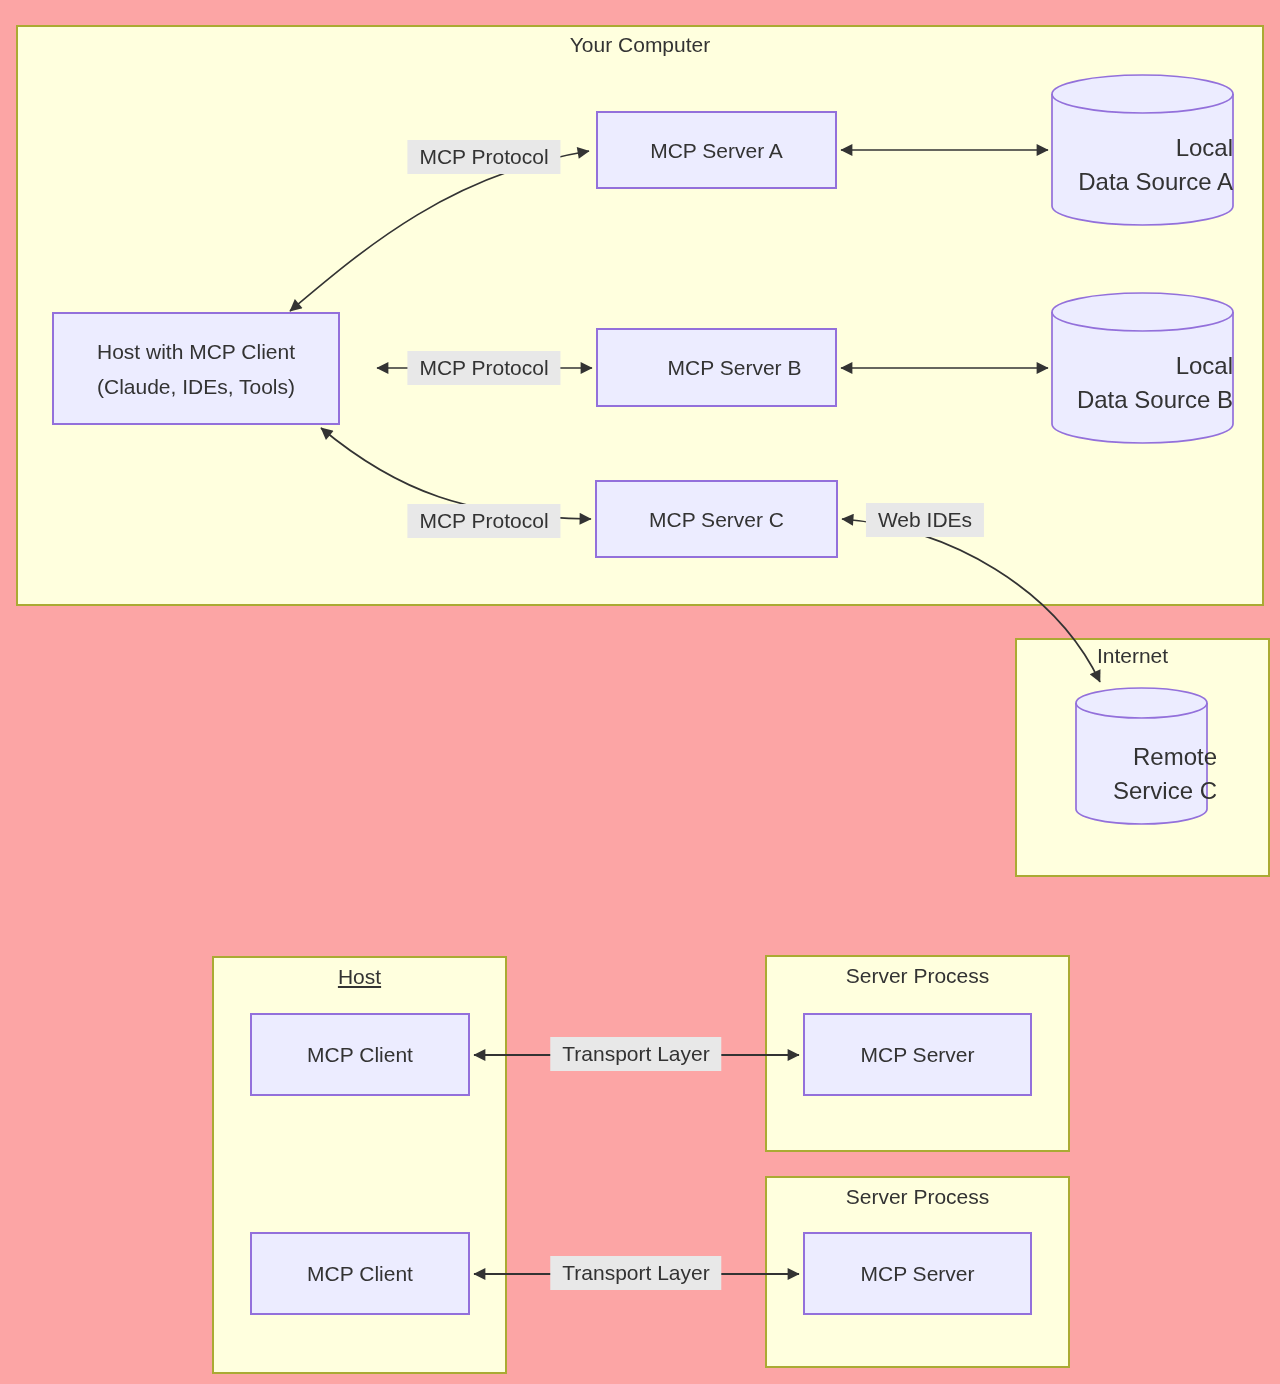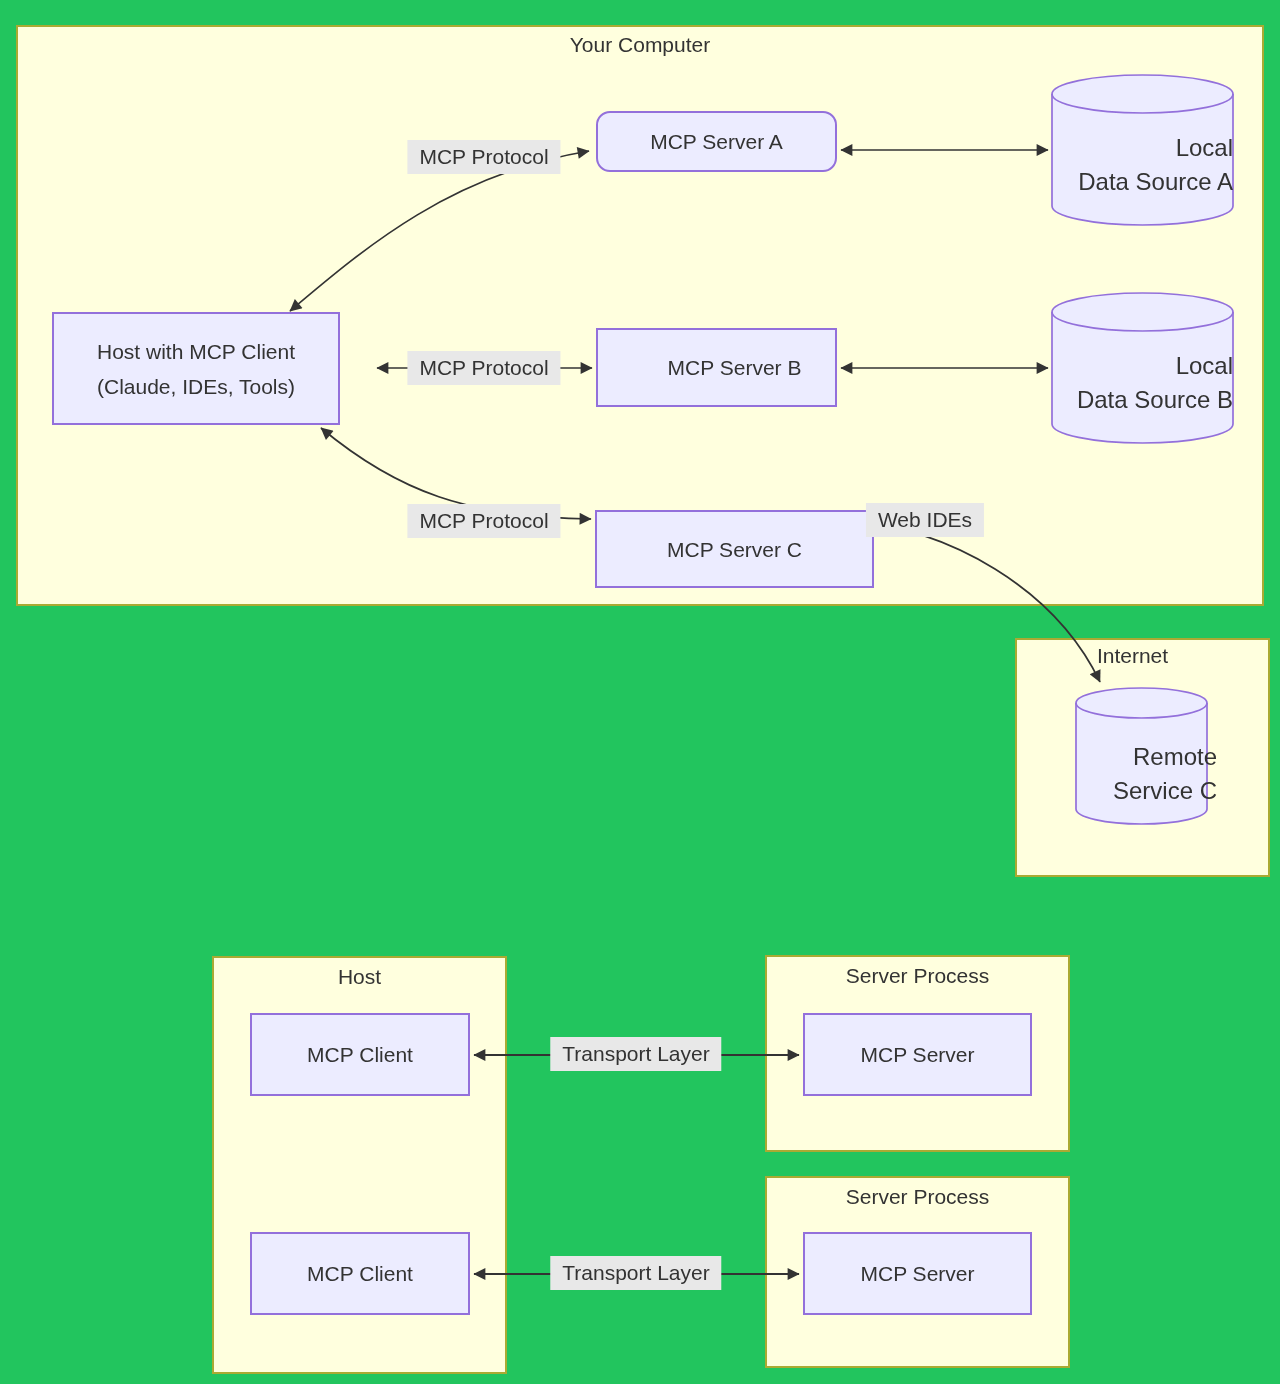"Your Computer" #canvas { background: #22c55e -> #fca5a5 }
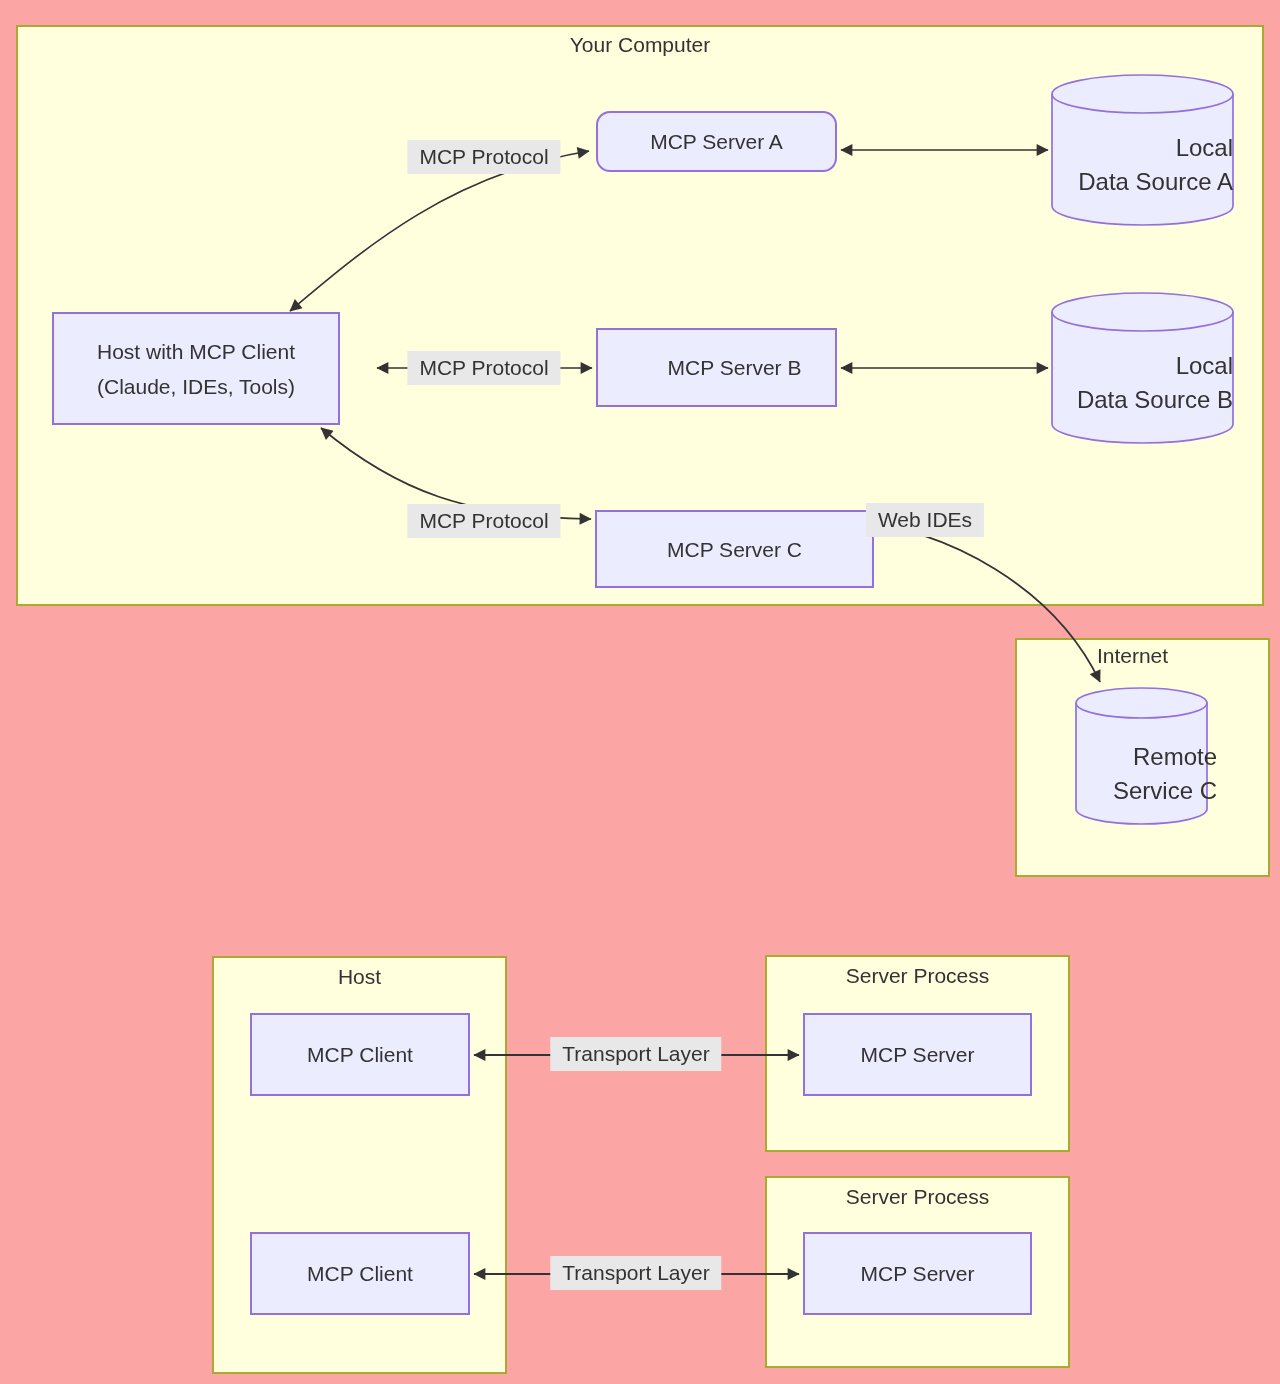"MCP Server A" div.node { border-radius: 14px -> none; height: 61px -> 78px }
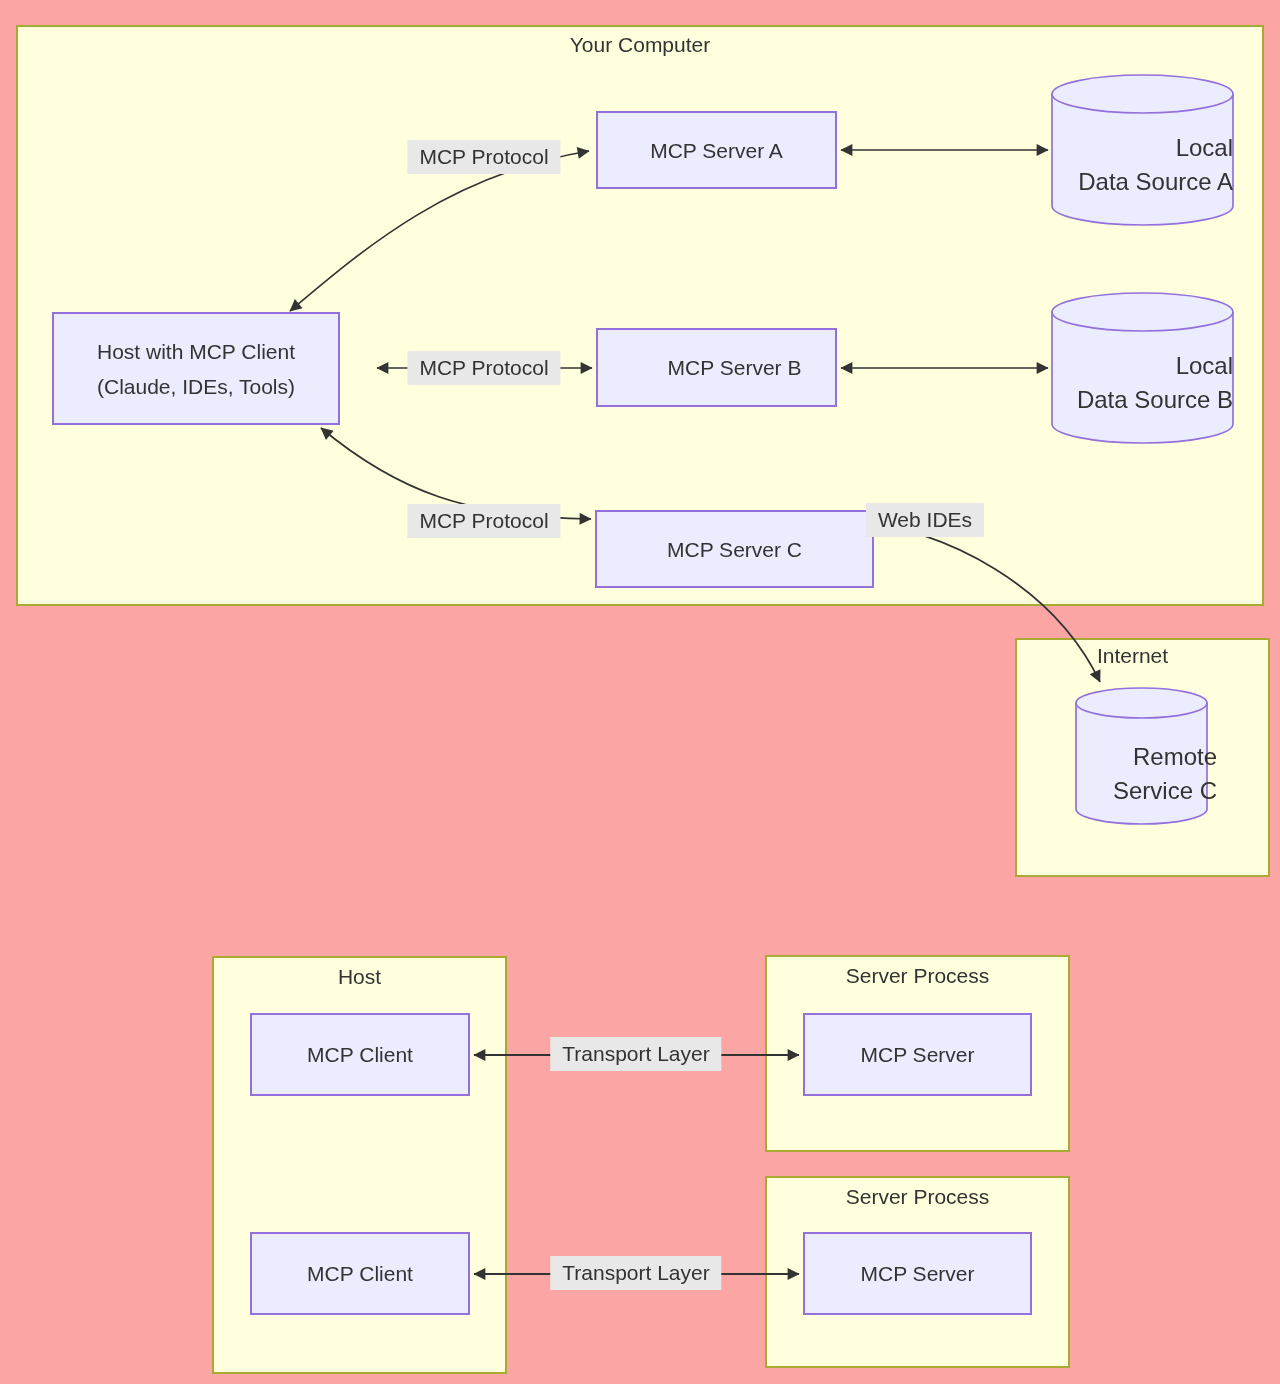"MCP Server C" div.node { margin-top: 30px -> none; width: 279px -> 243px }
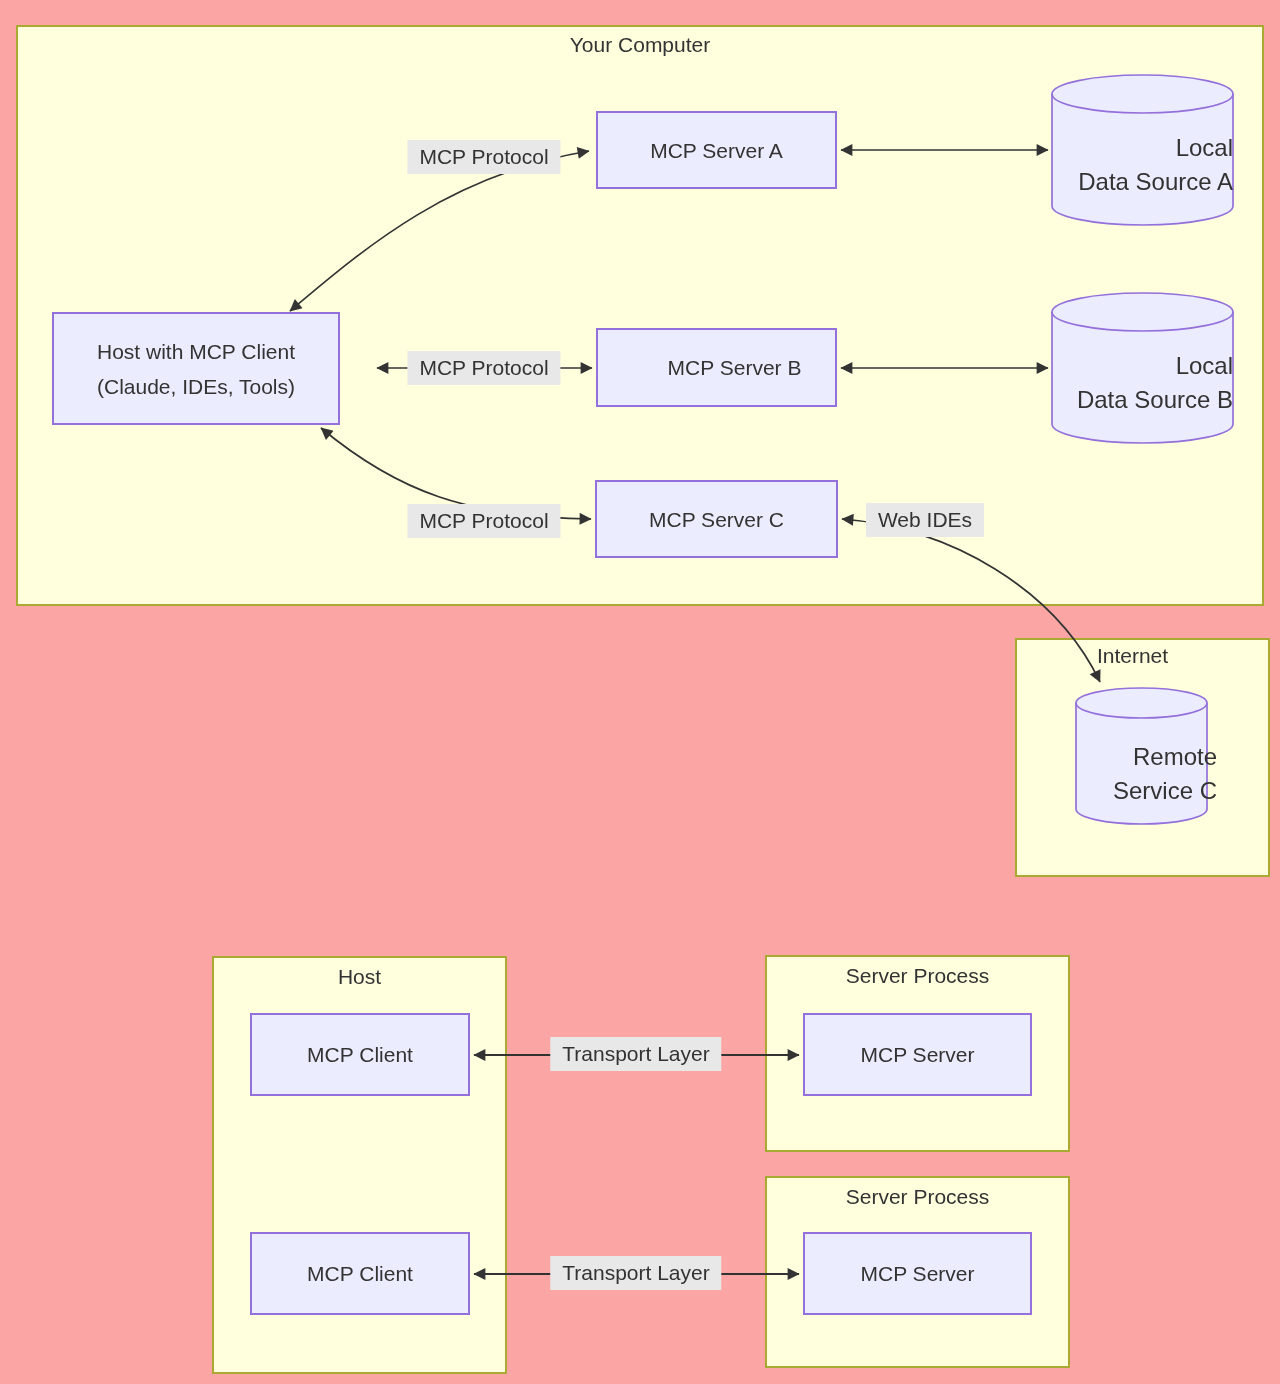"Host" div.cluster-title { text-decoration: none -> underline }
